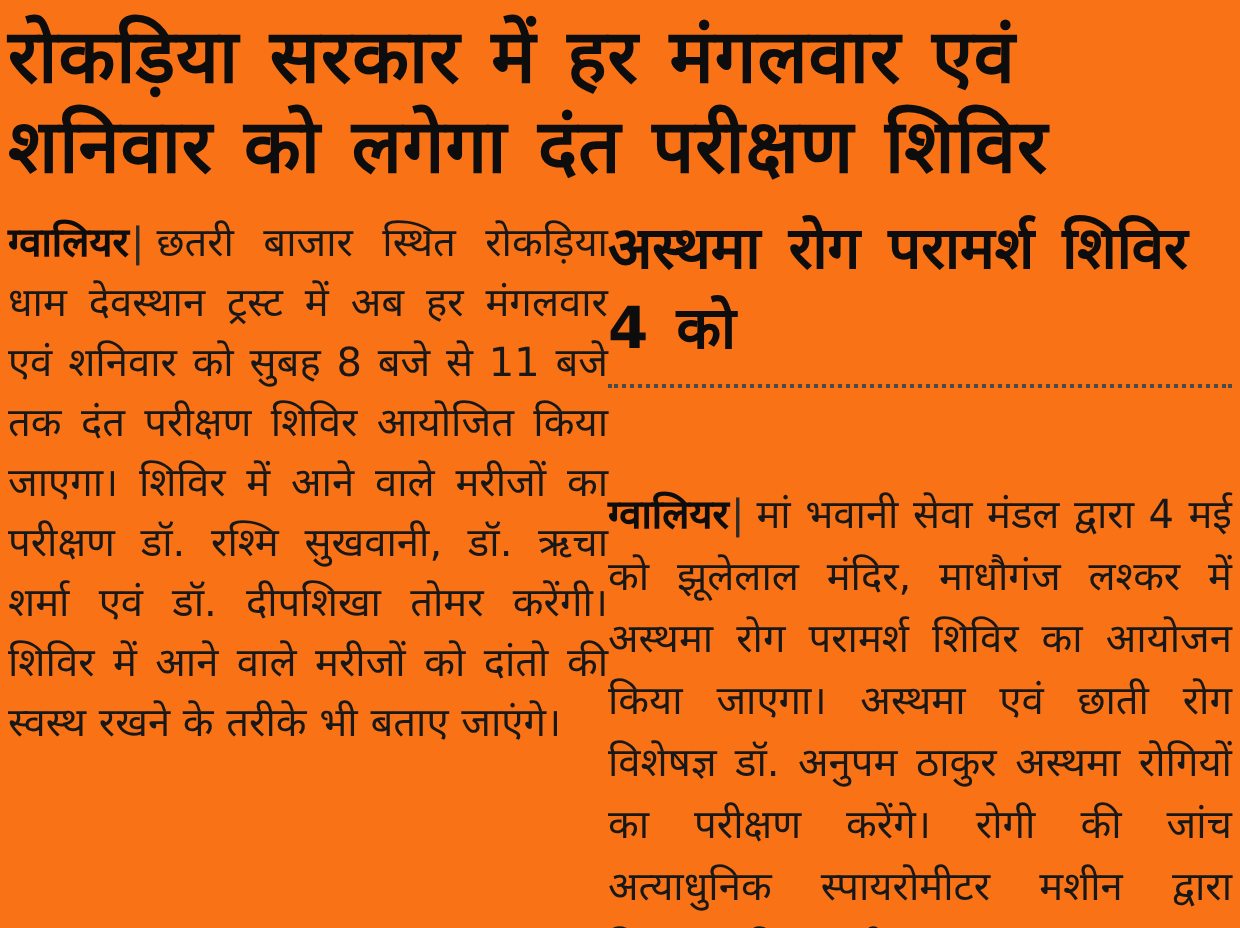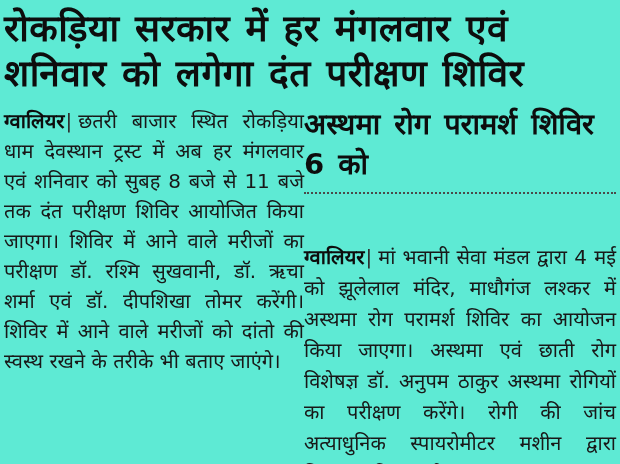"रोकड़िया सरकार में हर मंगलवार" .clip { background: #5eead4 -> #f97316 }
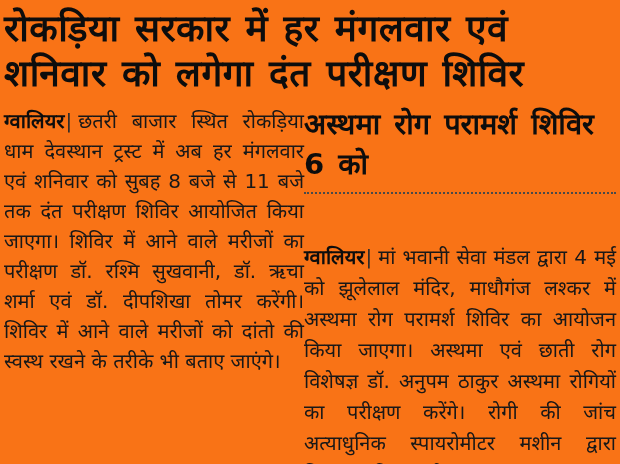"अस्थमा रोग परामर्श शिविर 6" h2.subhead { text: 6 -> 4 }
